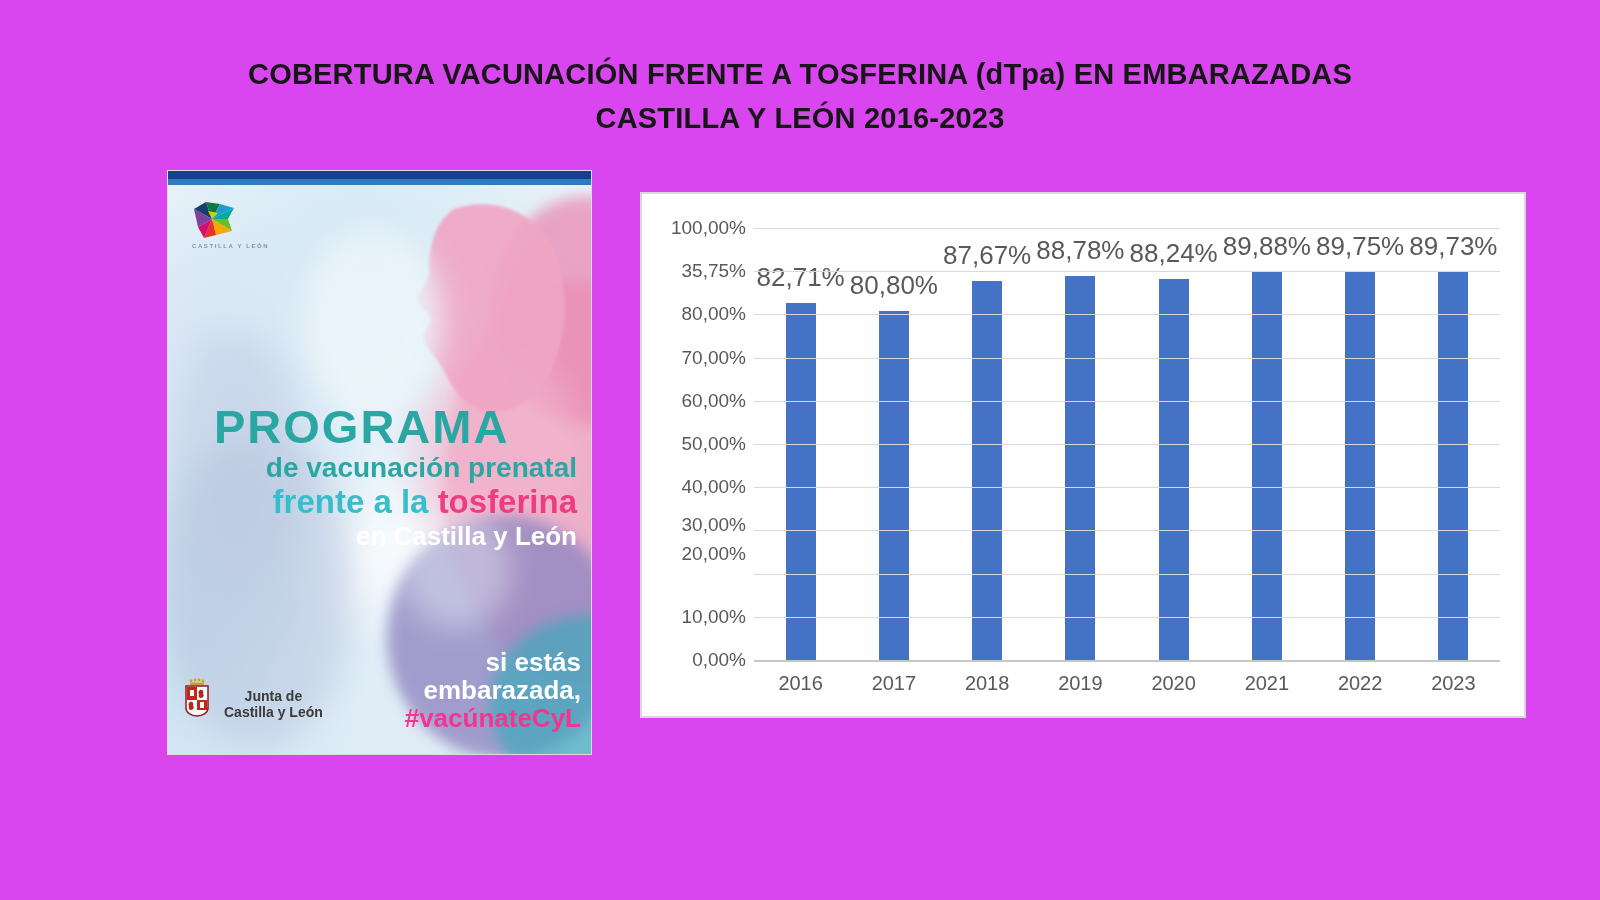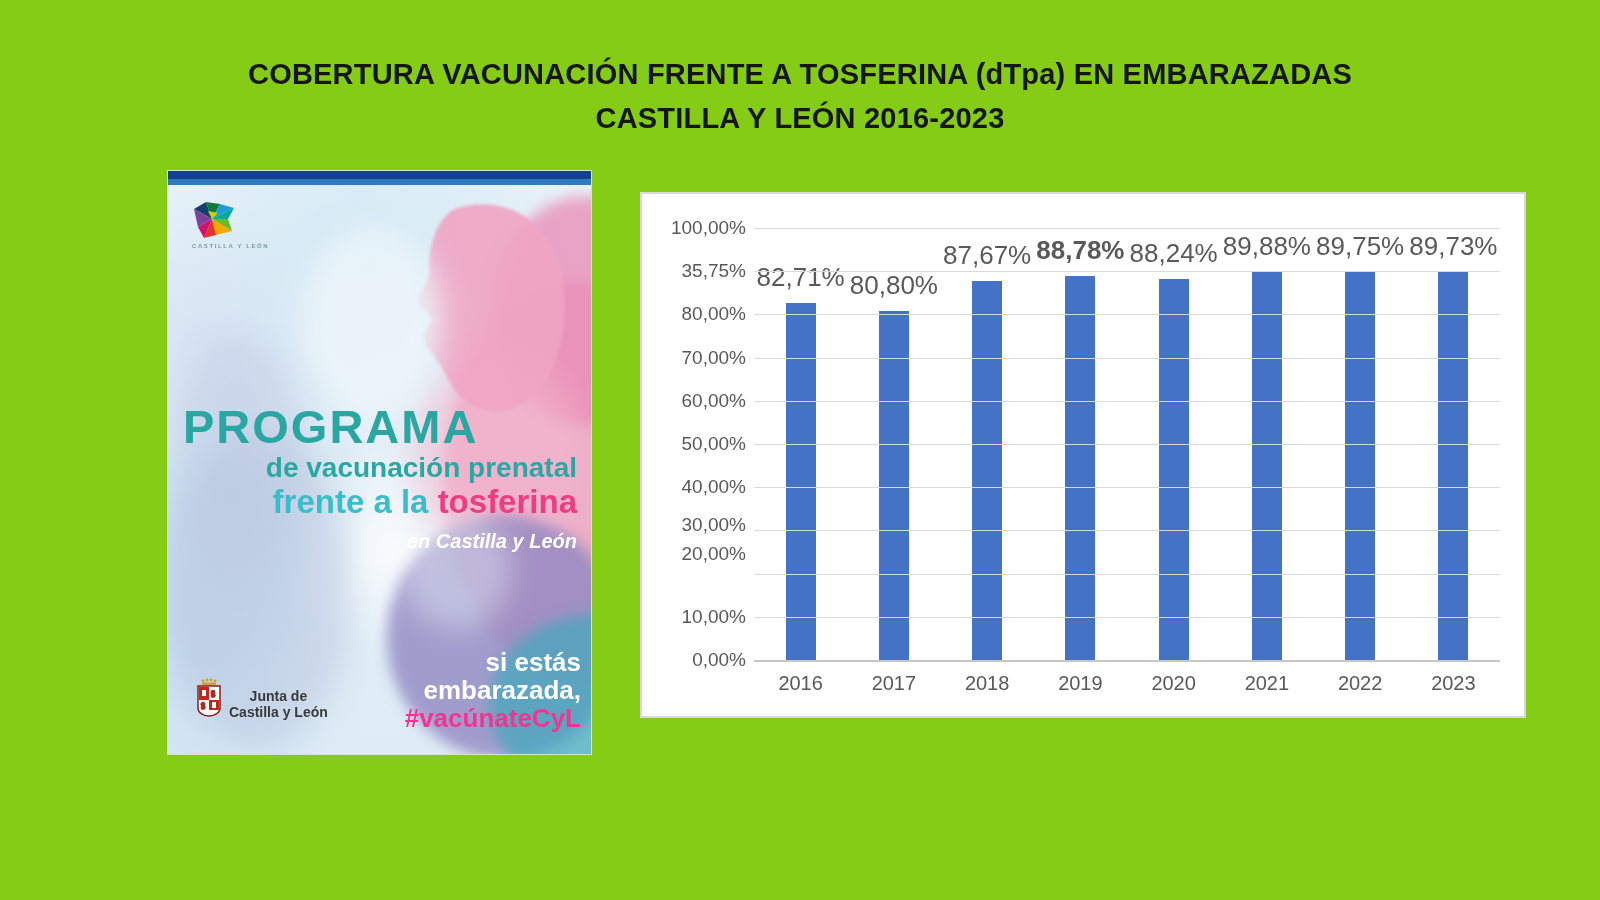"COBERTURA VACUNACIÓN FRENTE A TOSFERINA" .page { background: #84cc16 -> #d946ef }
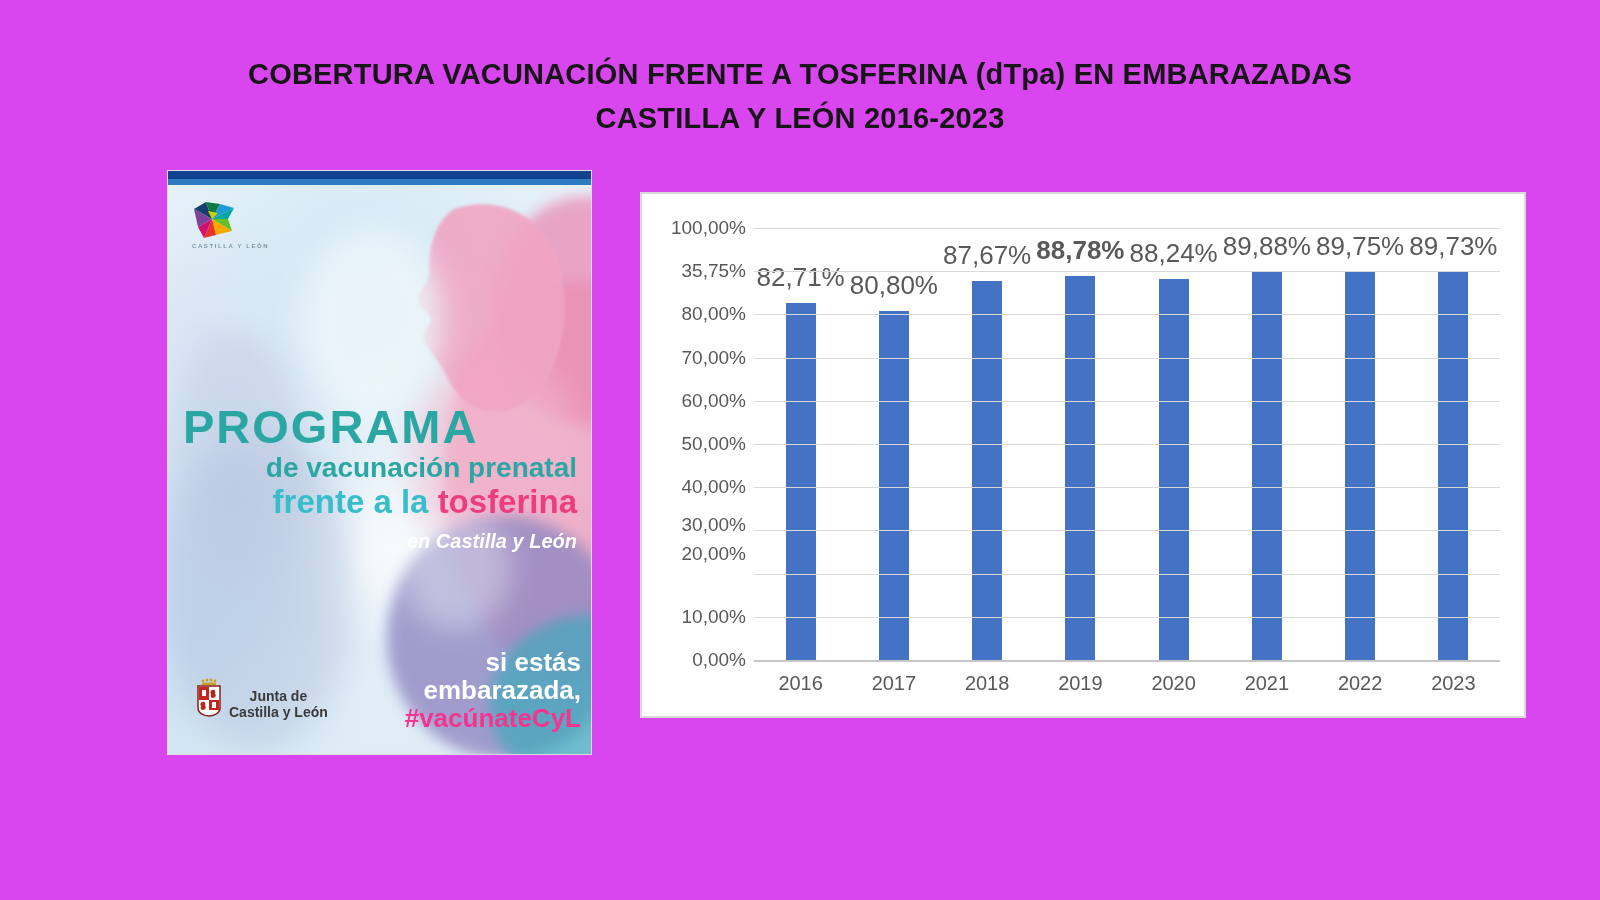"88,78%" div.bar-label { font-weight: bold -> none }
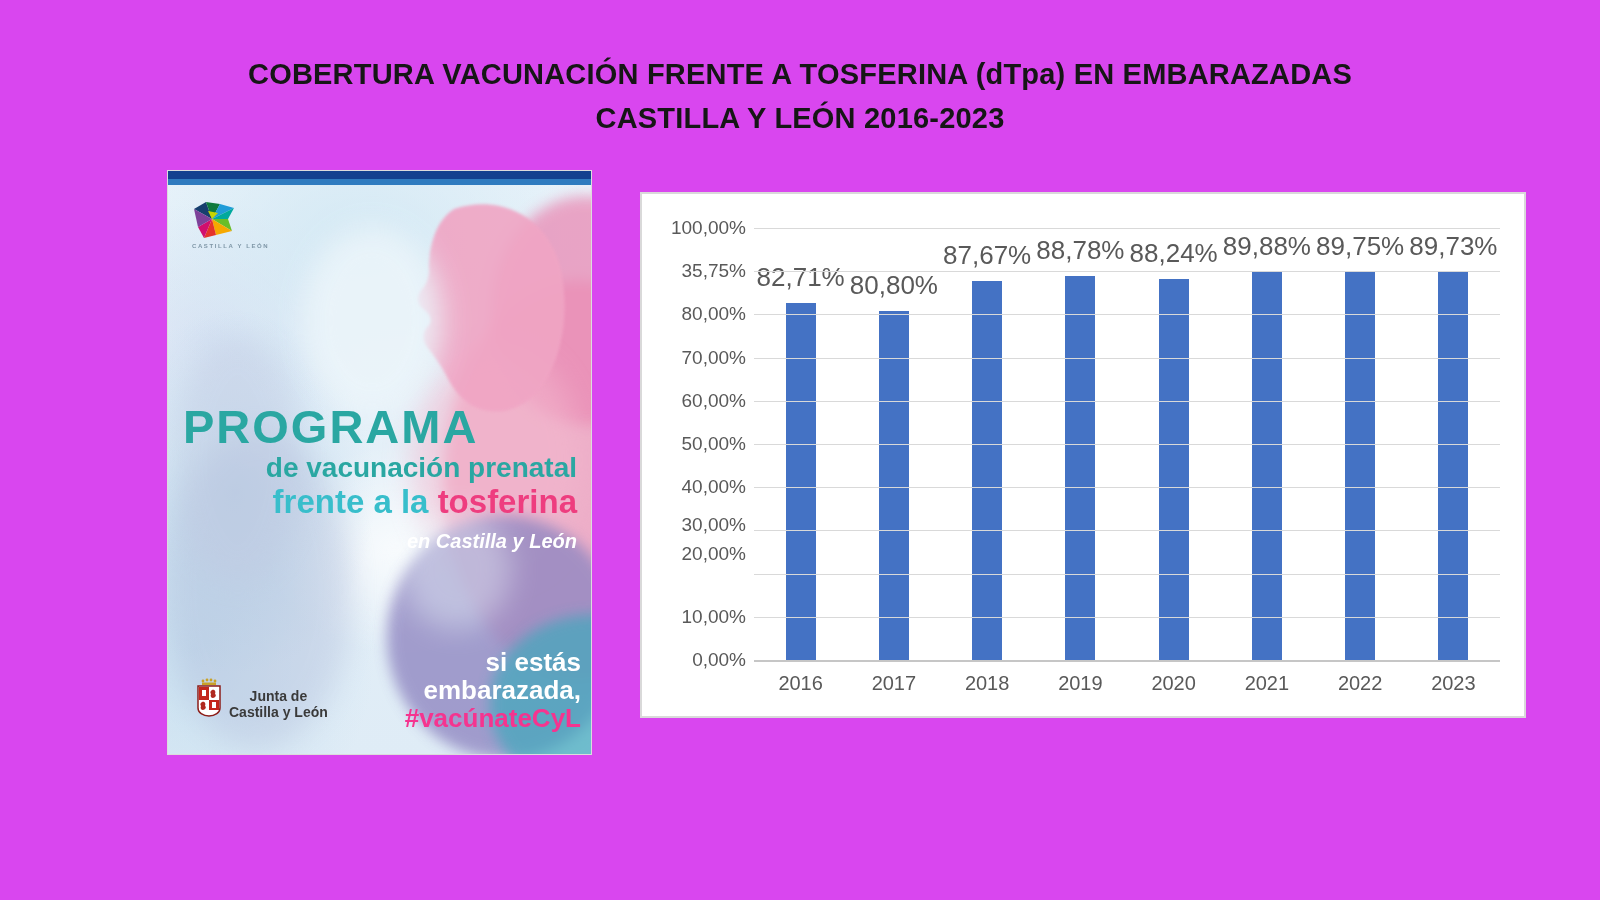"PROGRAMA" .poster-text { padding-left: none -> 31px }
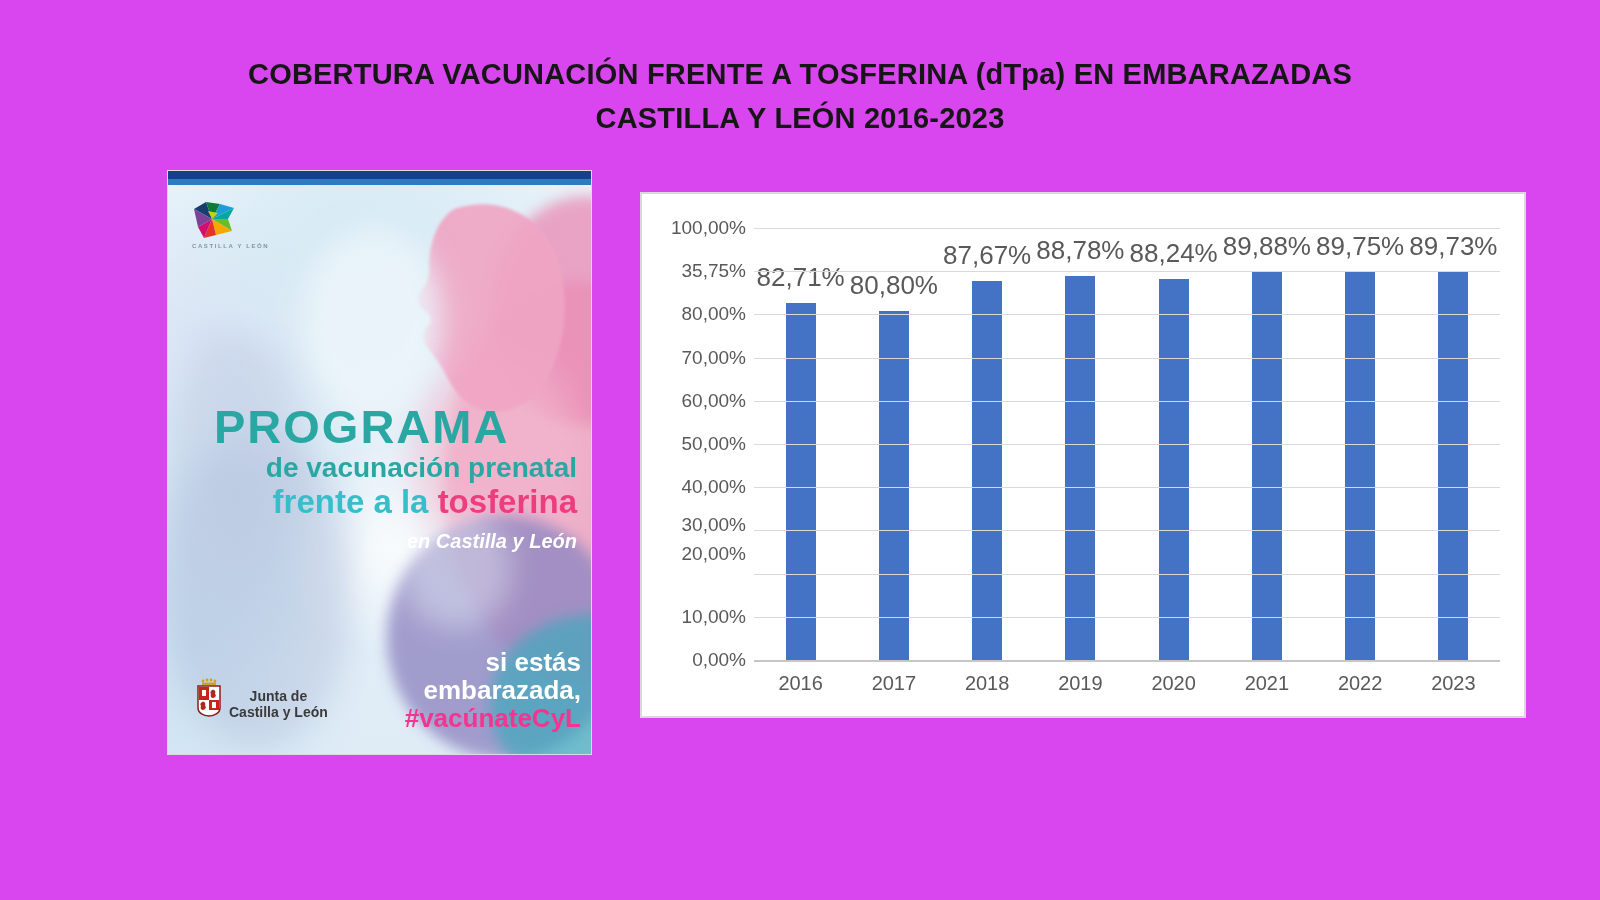"en Castilla y León" .poster-sub3 { font-size: 20px -> 26px; font-style: italic -> none; margin-top: 8px -> 0 }
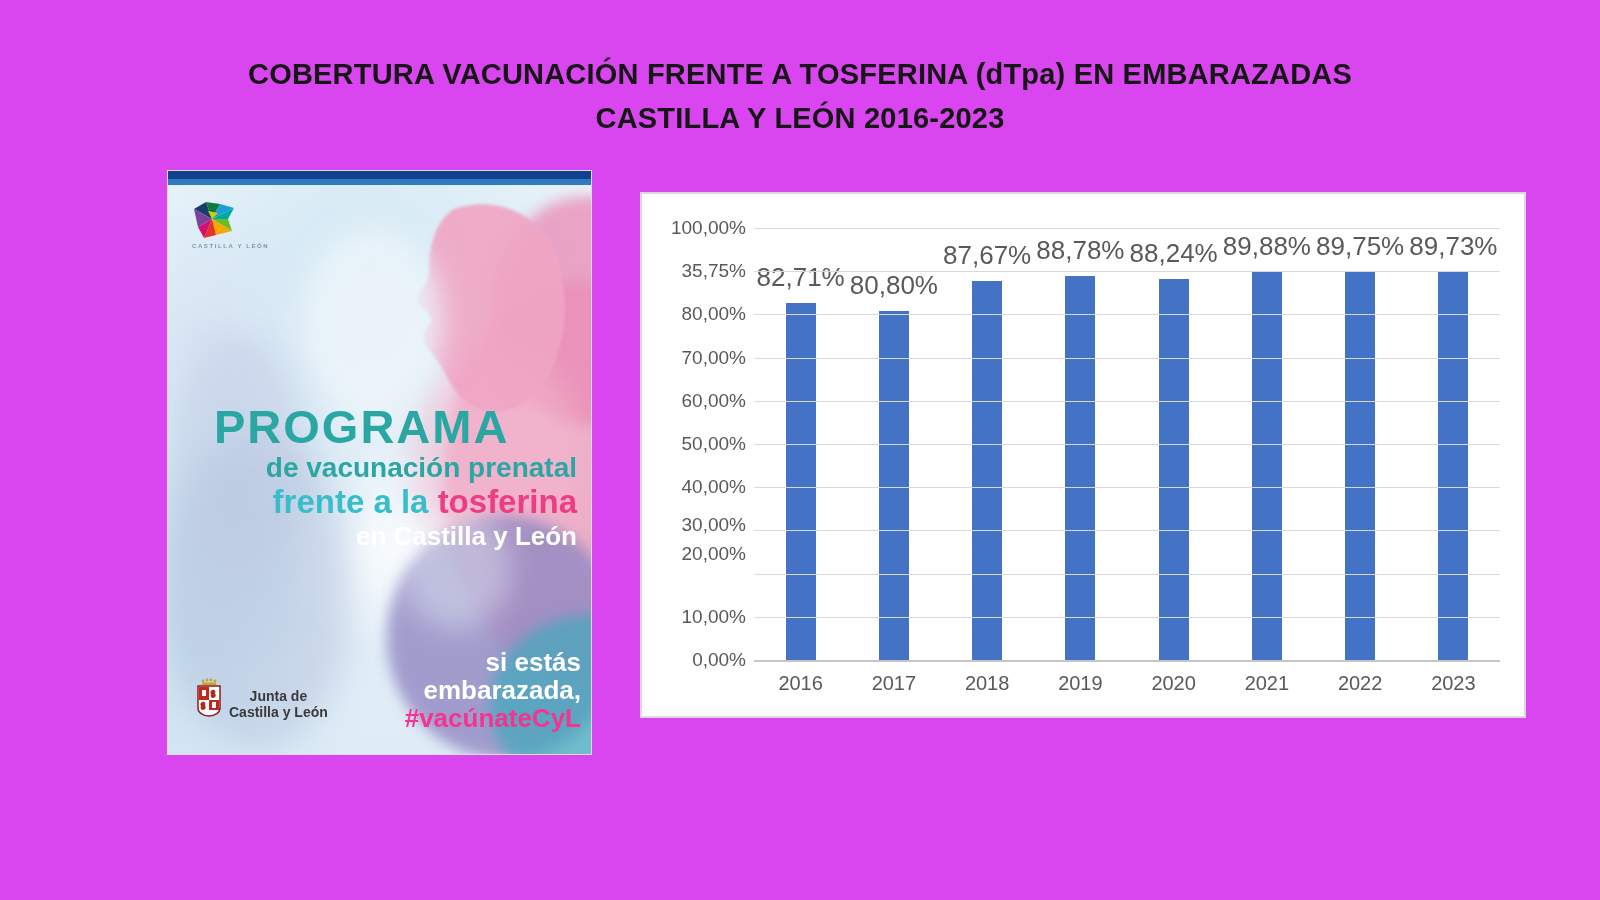"Junta de" .junta { gap: 5px -> 12px; left: 26px -> 14px }
